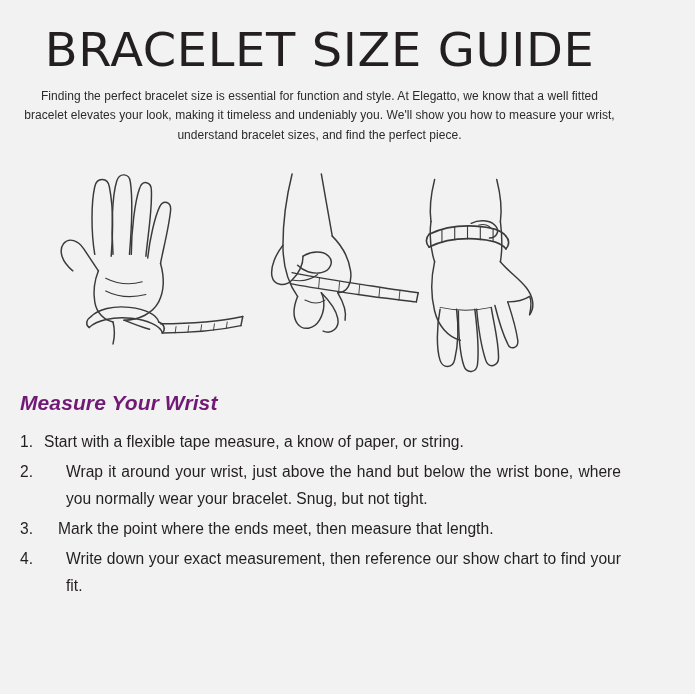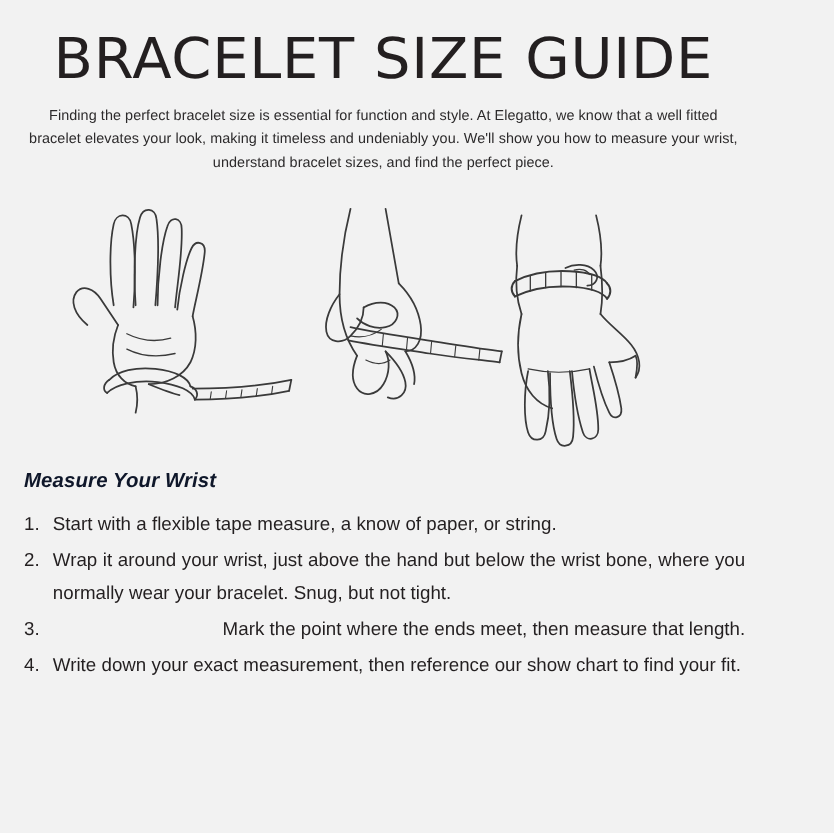"Measure Your Wrist" .section-title { color: #0f172a -> #701a75; font-size: 17px -> 21px }
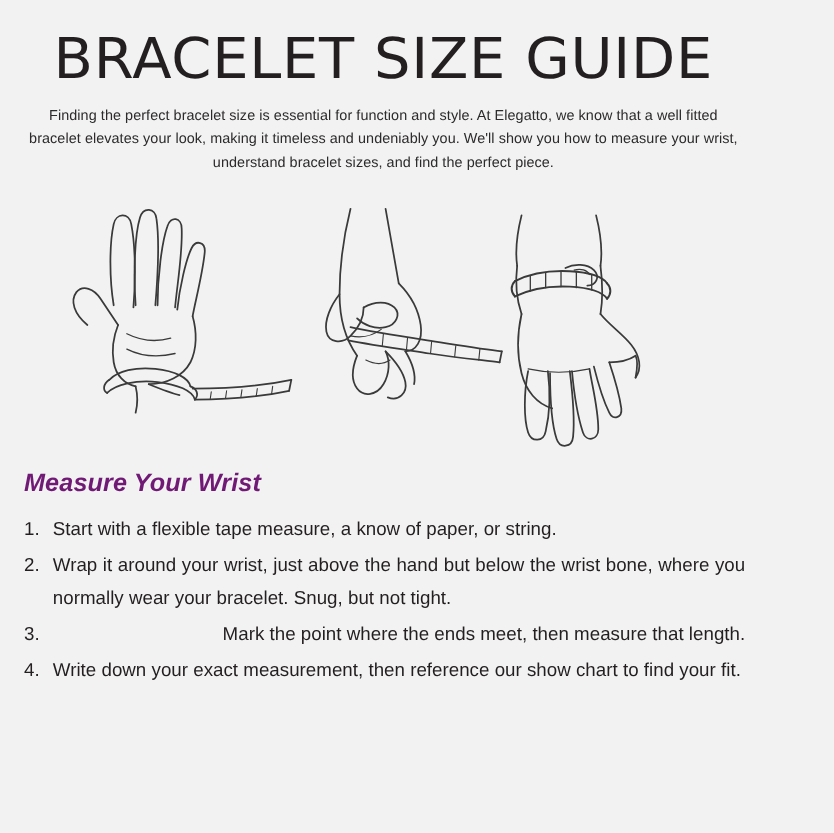"Wrap it around your wrist," ol.steps li:last-child .txt, ol.steps li:nth-child(2) .txt { margin-left: none -> 22px }
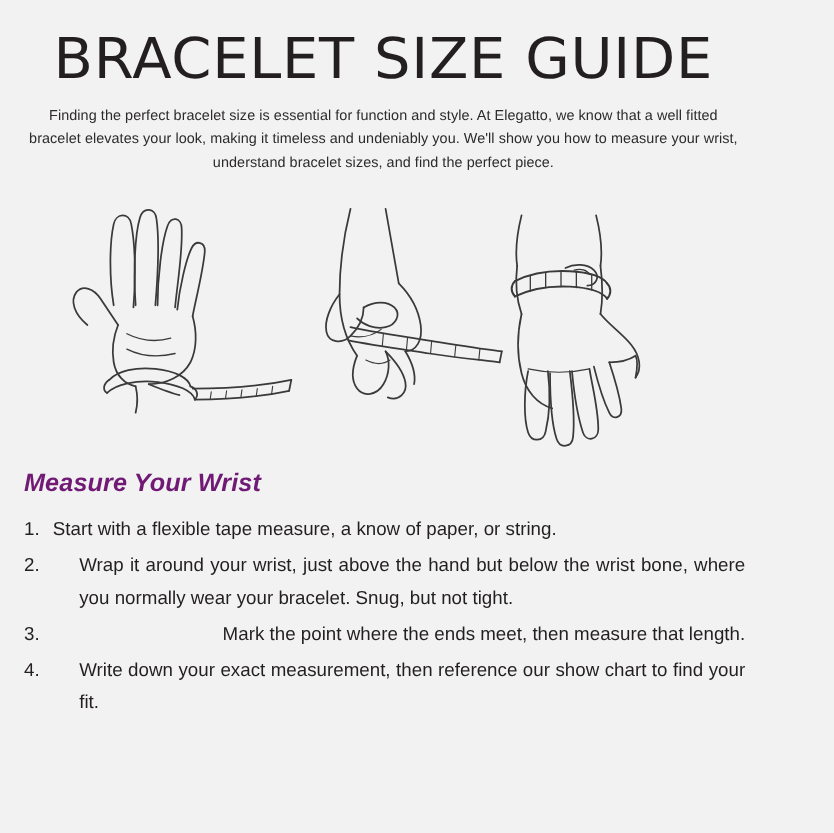"Mark the point where the" .nojustify { text-align: right -> left }
